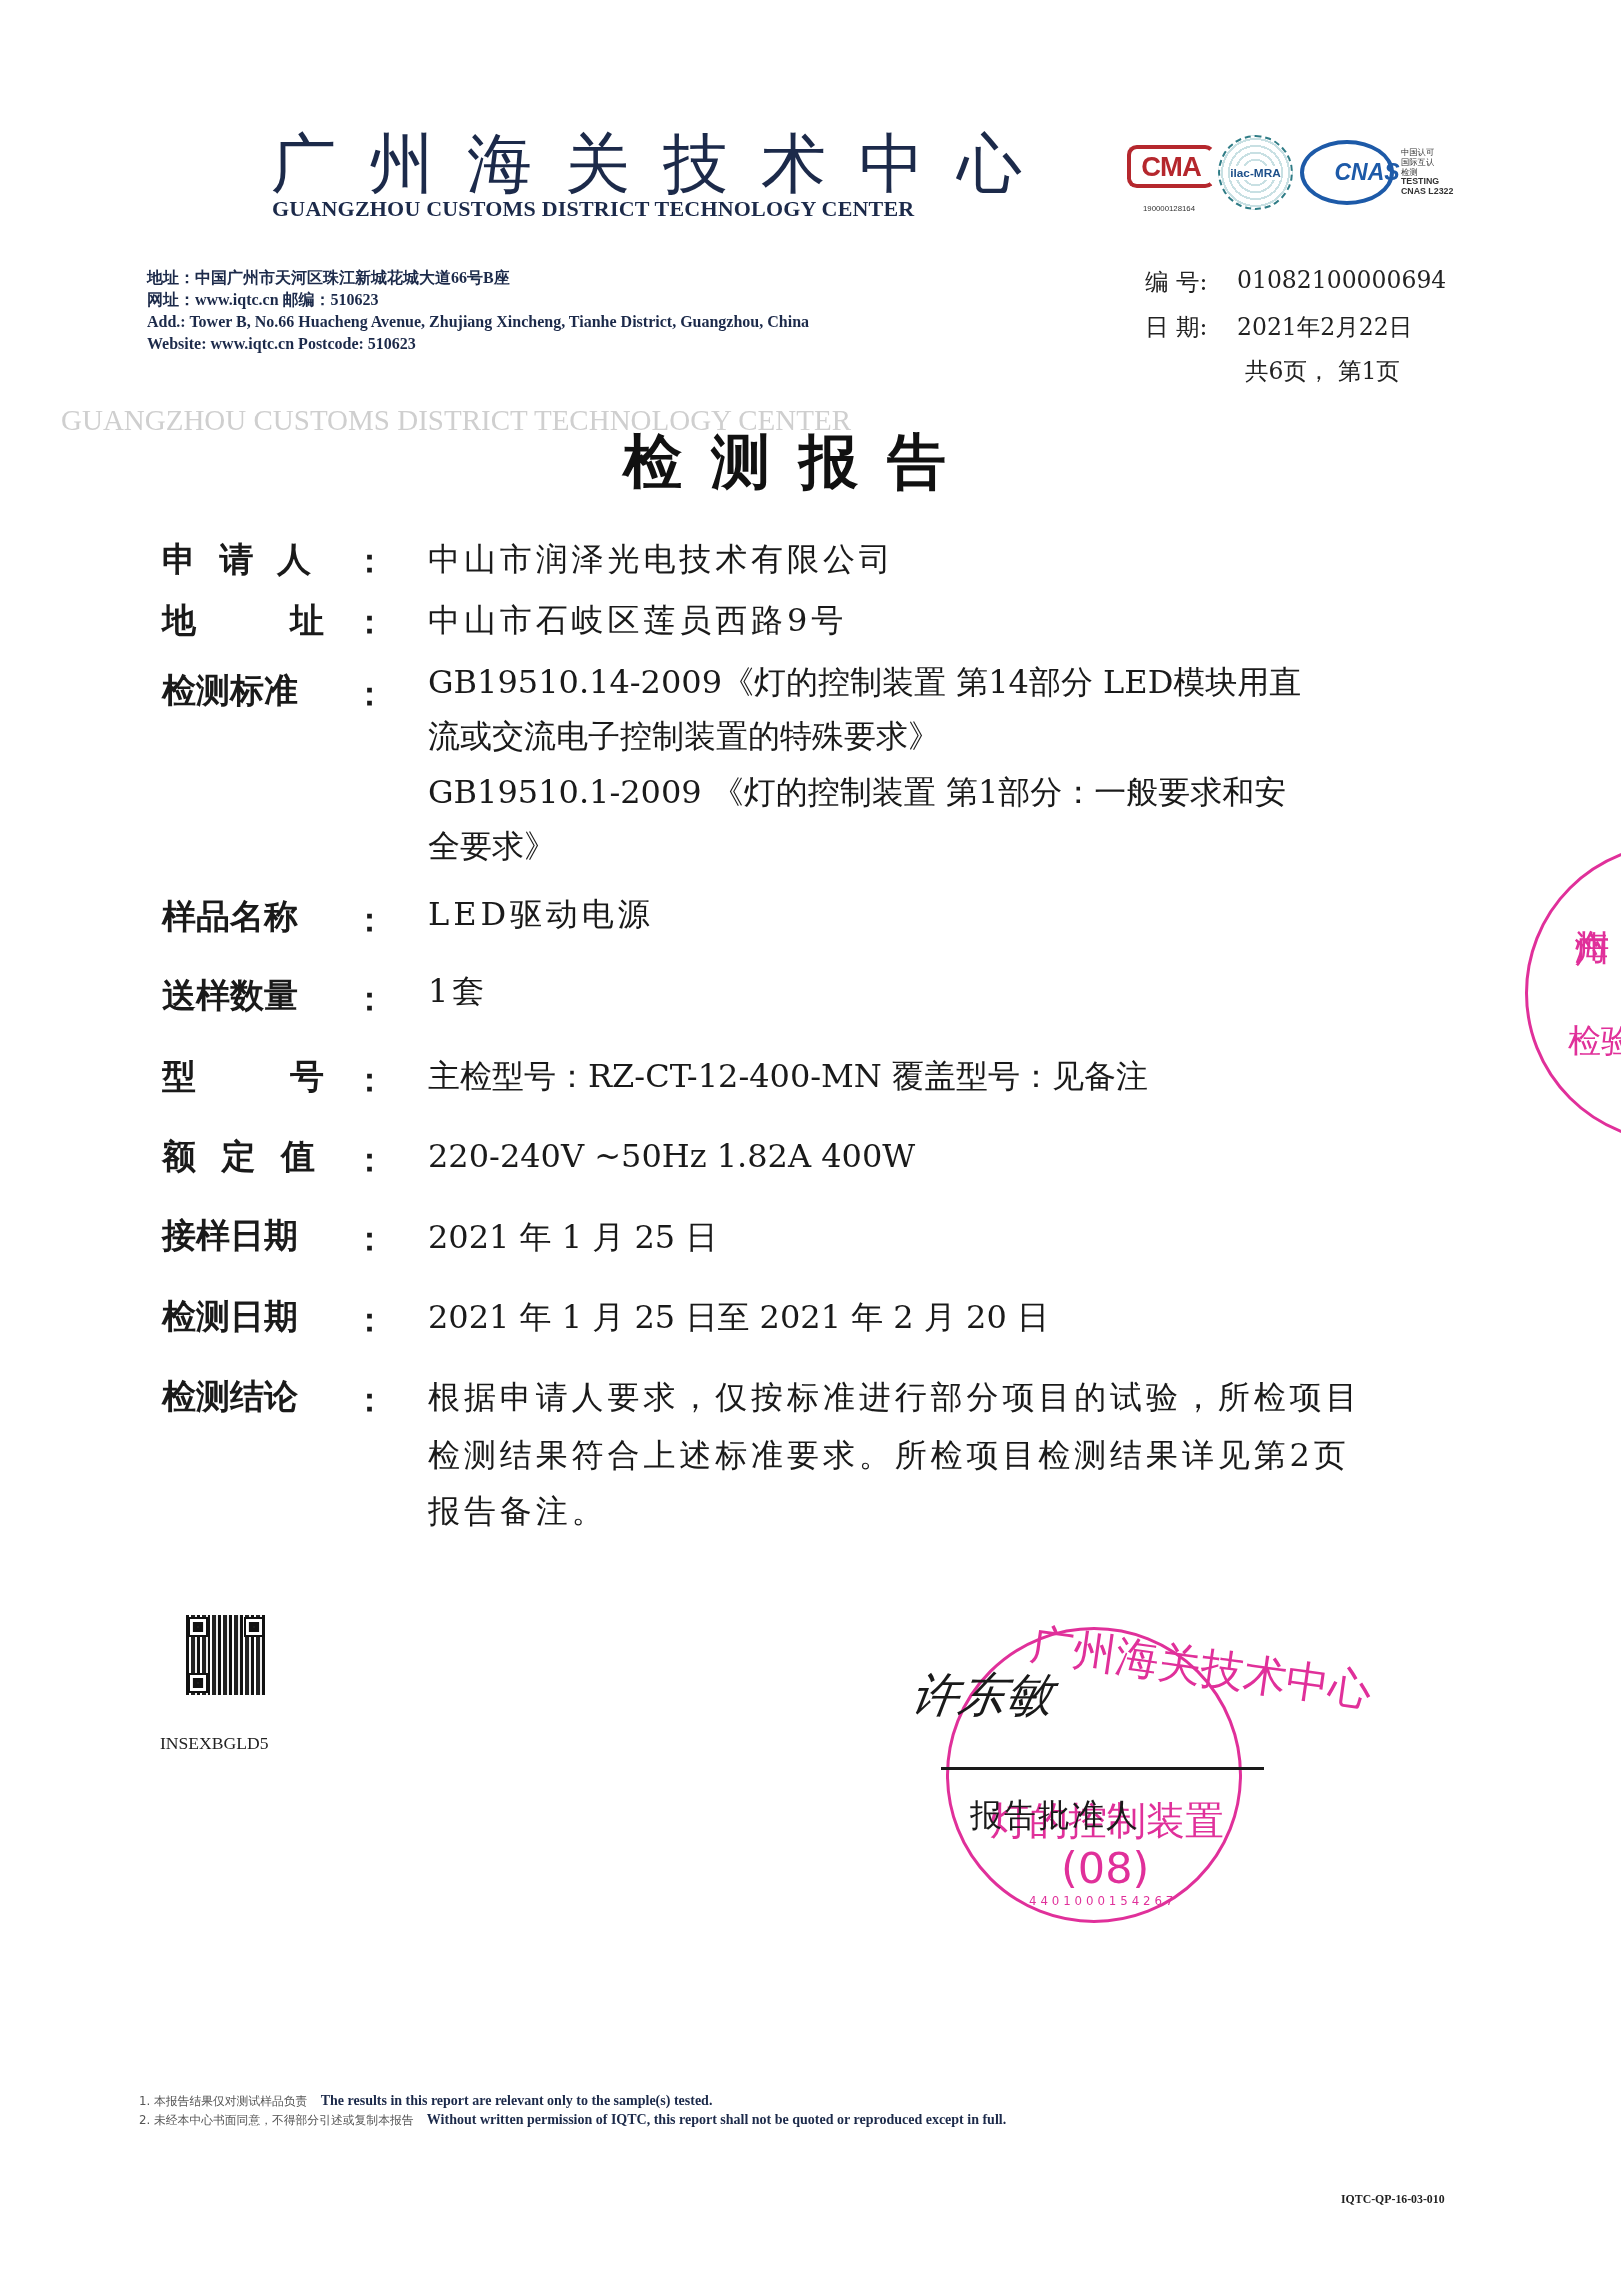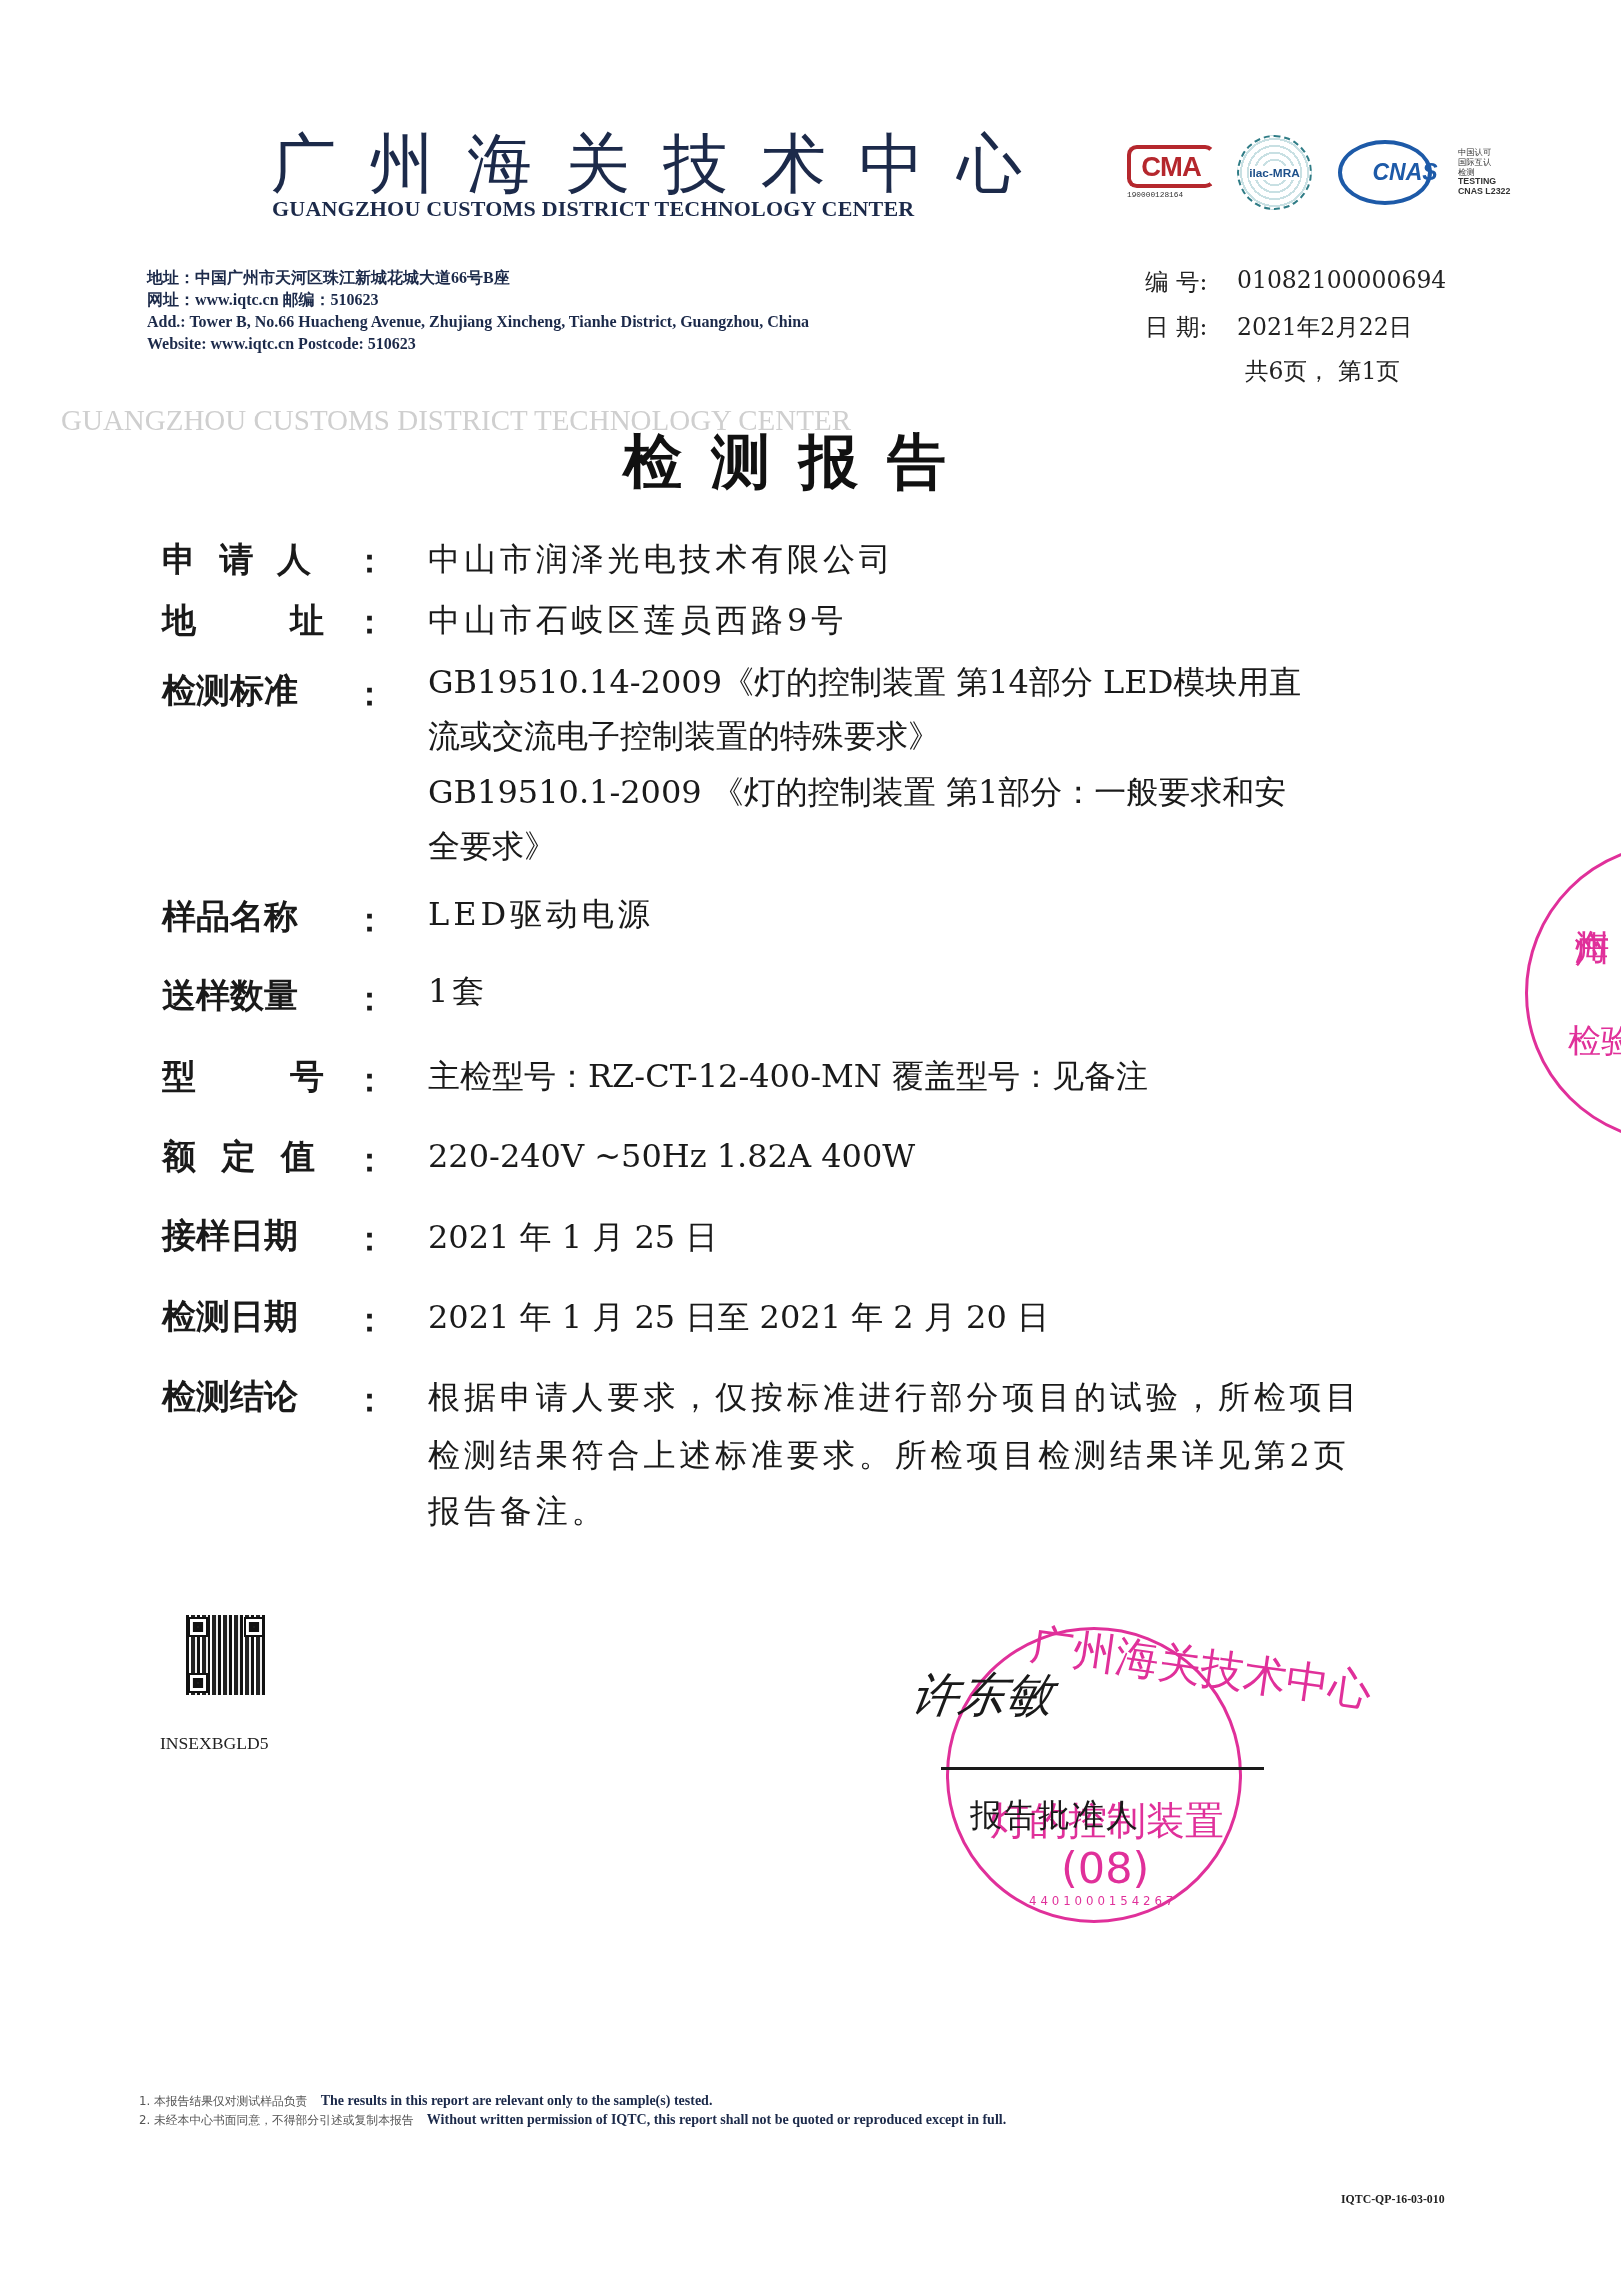"CMA" .logos { gap: 26px -> 7px }
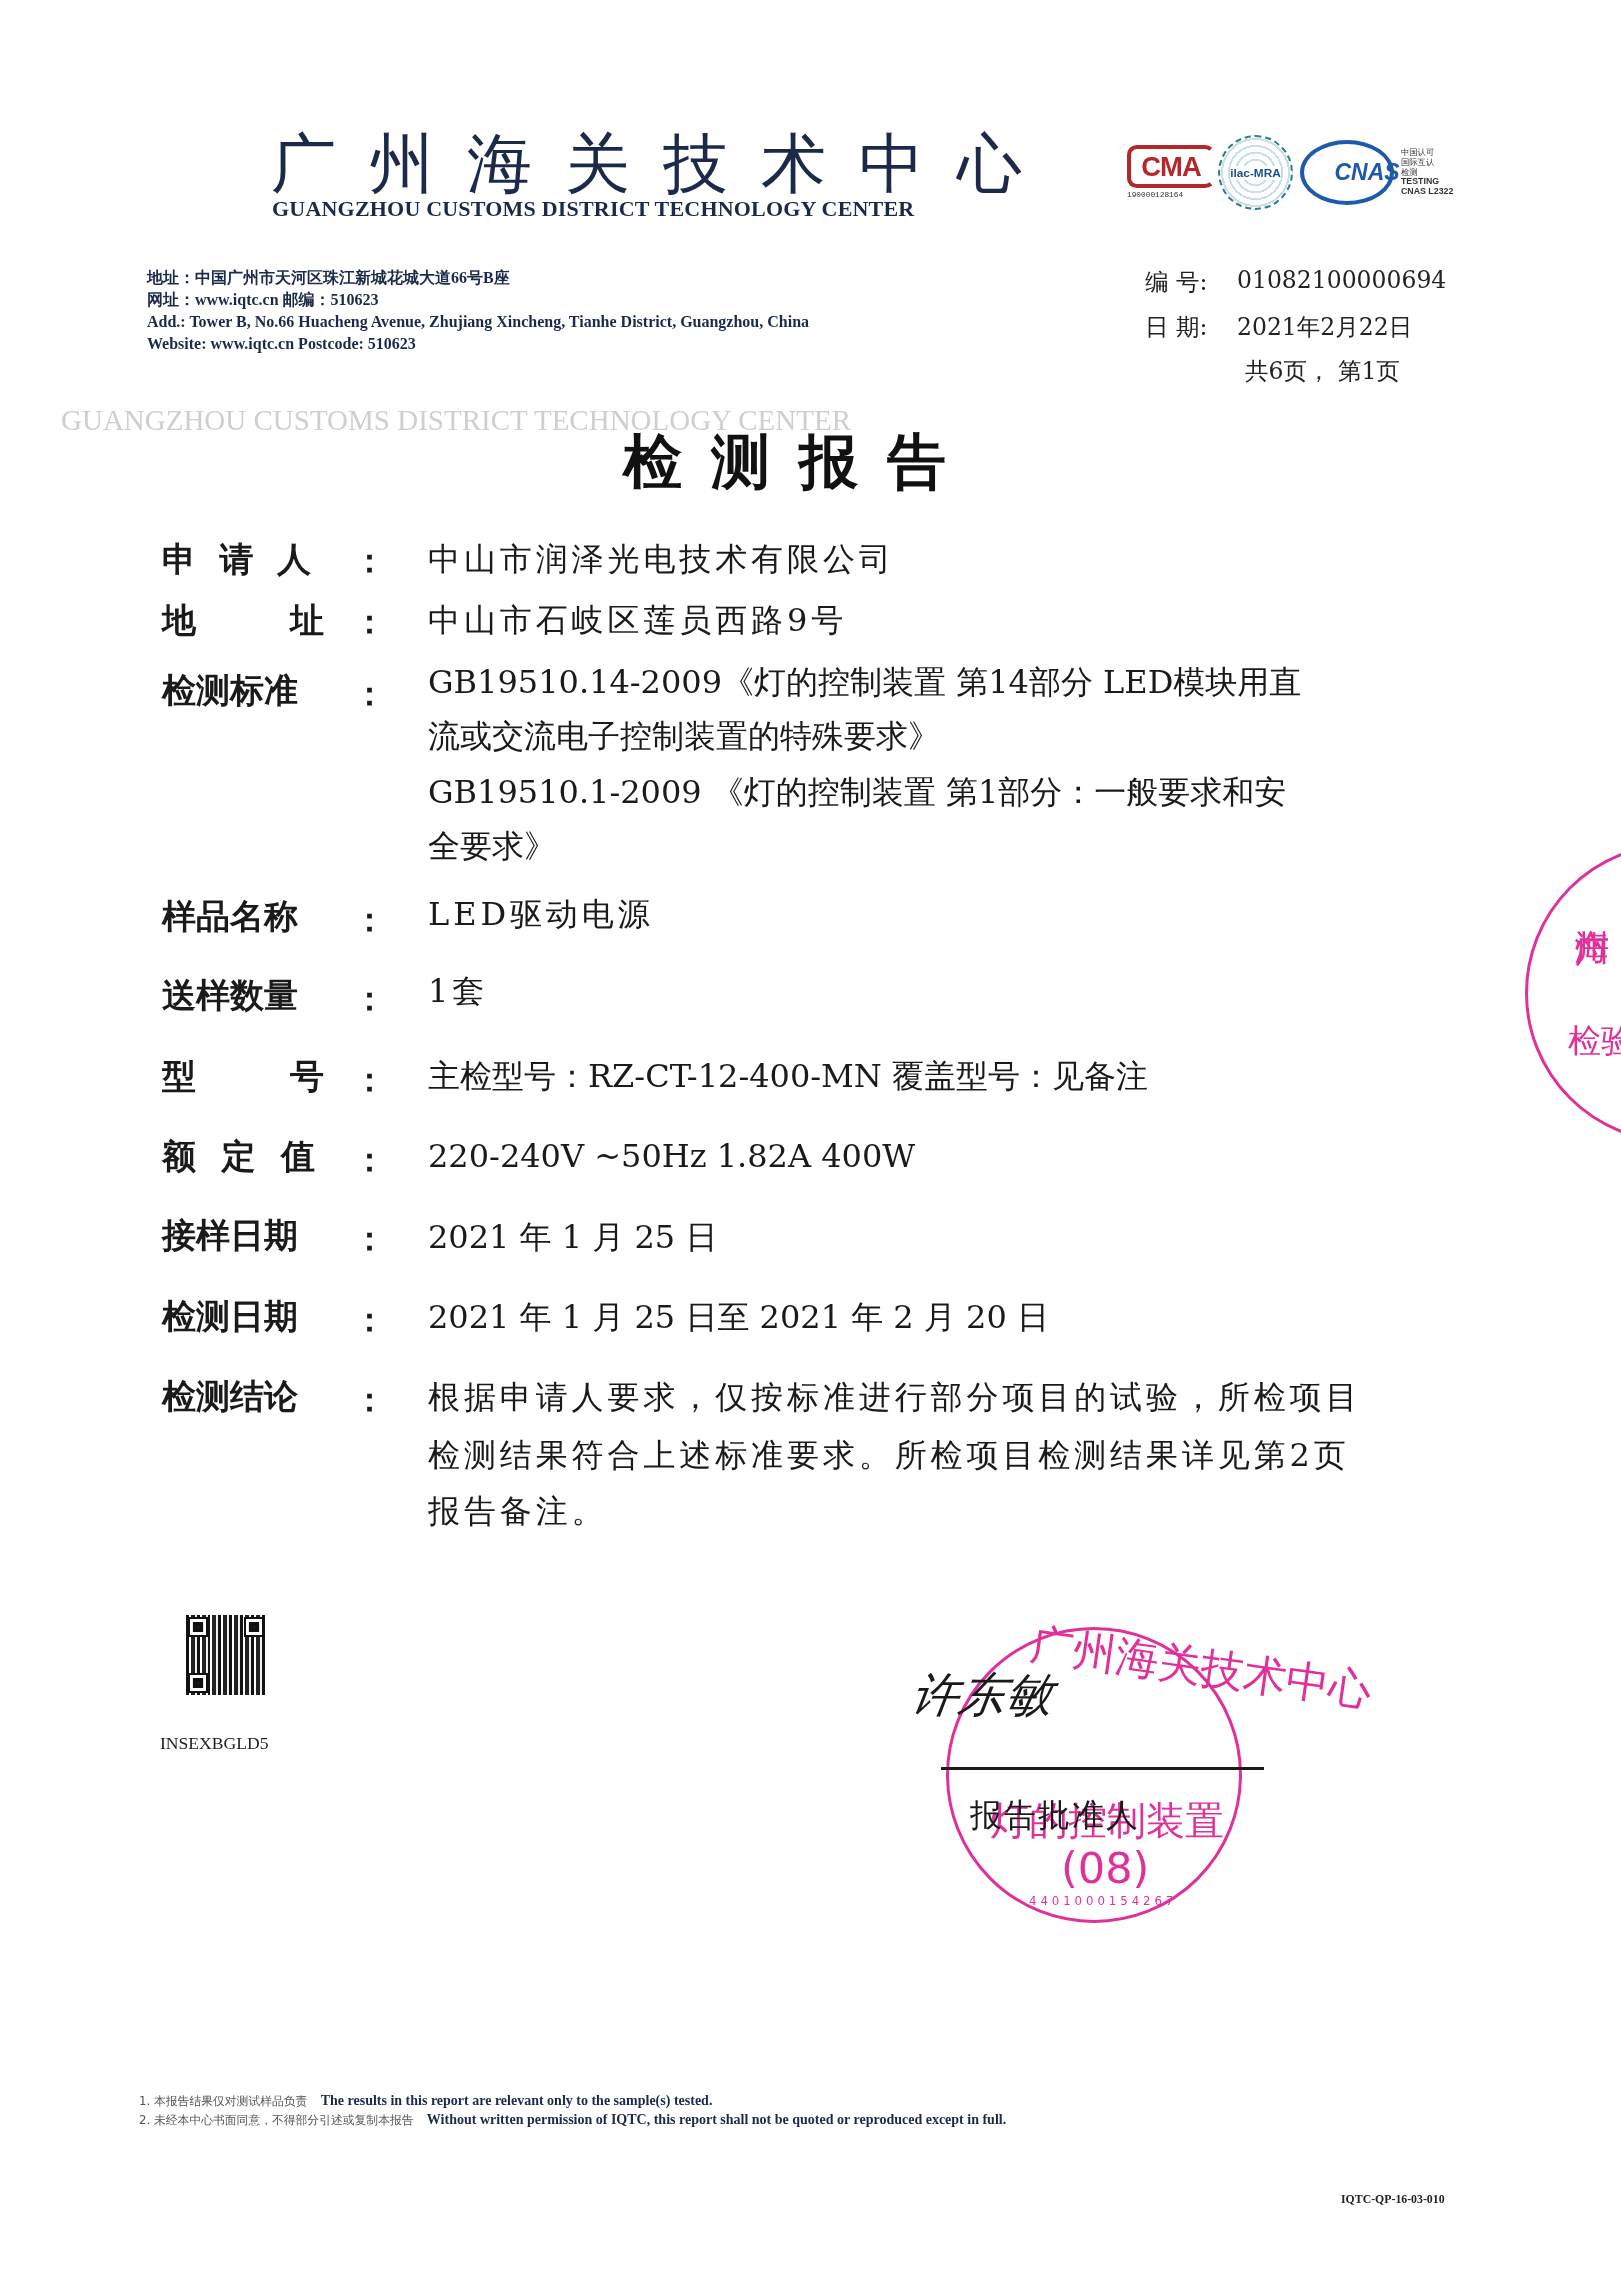"190000128164" .cma-num { font-family: Liberation Mono, monospace -> Liberation Sans, sans-serif; margin-top: 3px -> 16px; text-align: none -> center }
